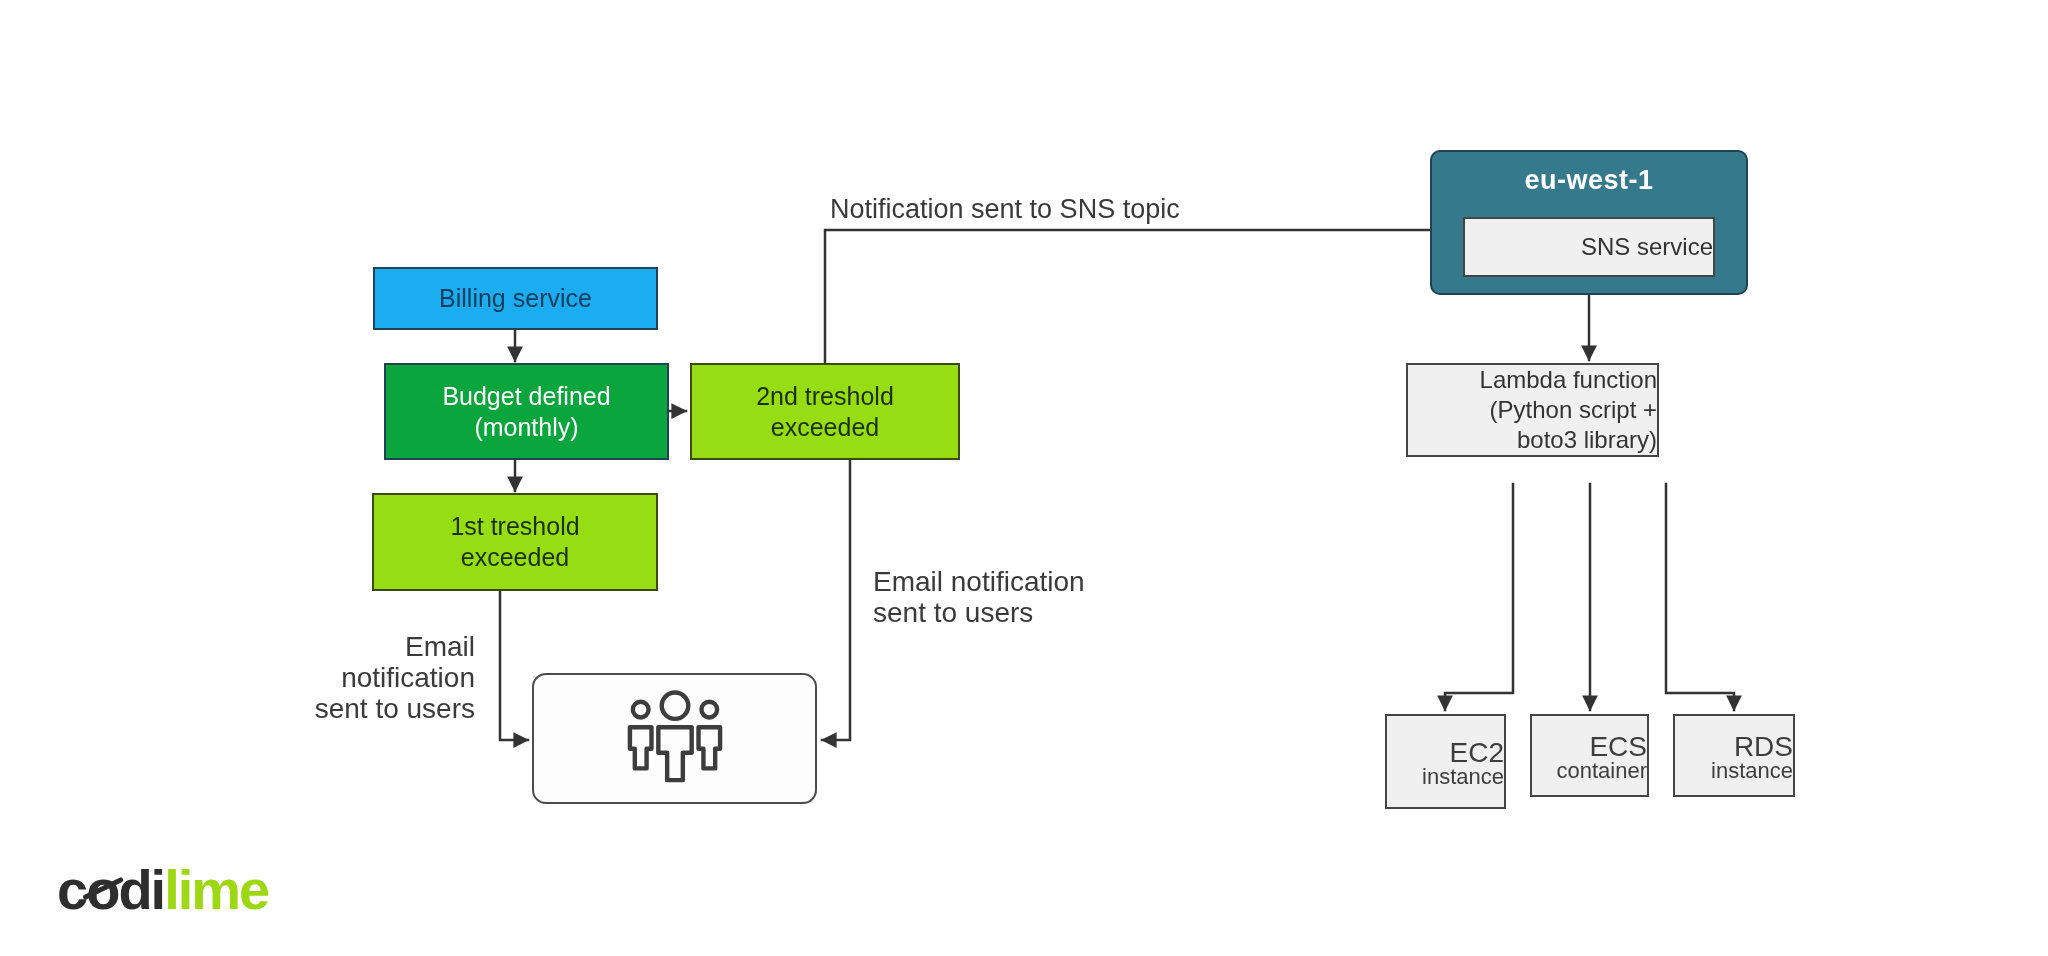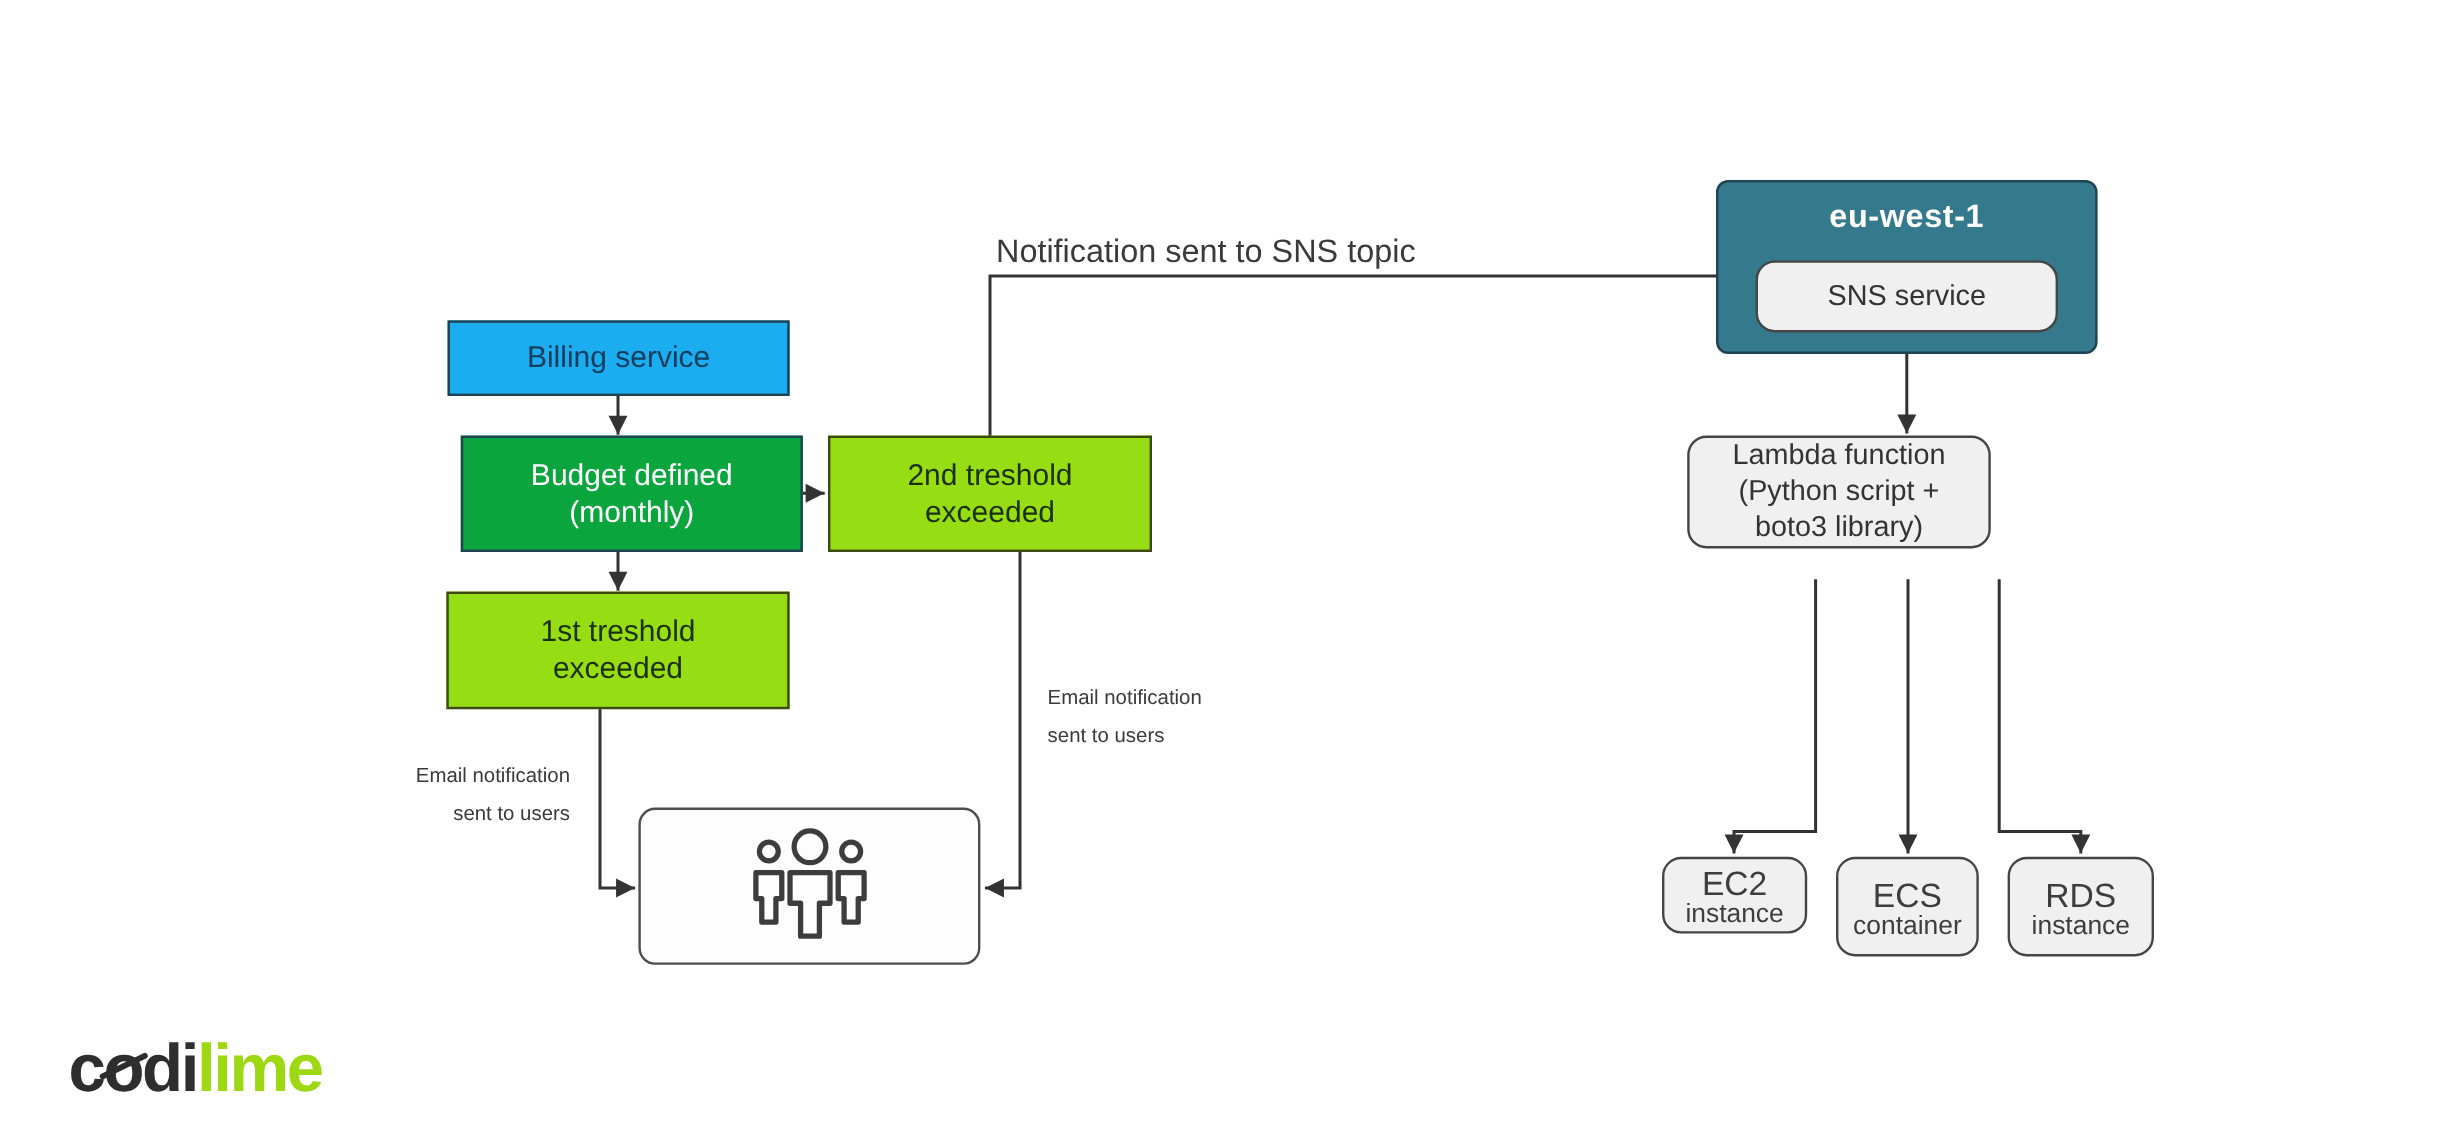"SNS service" .box-gray { align-items: none -> flex-end; border-radius: 16px -> 0 }
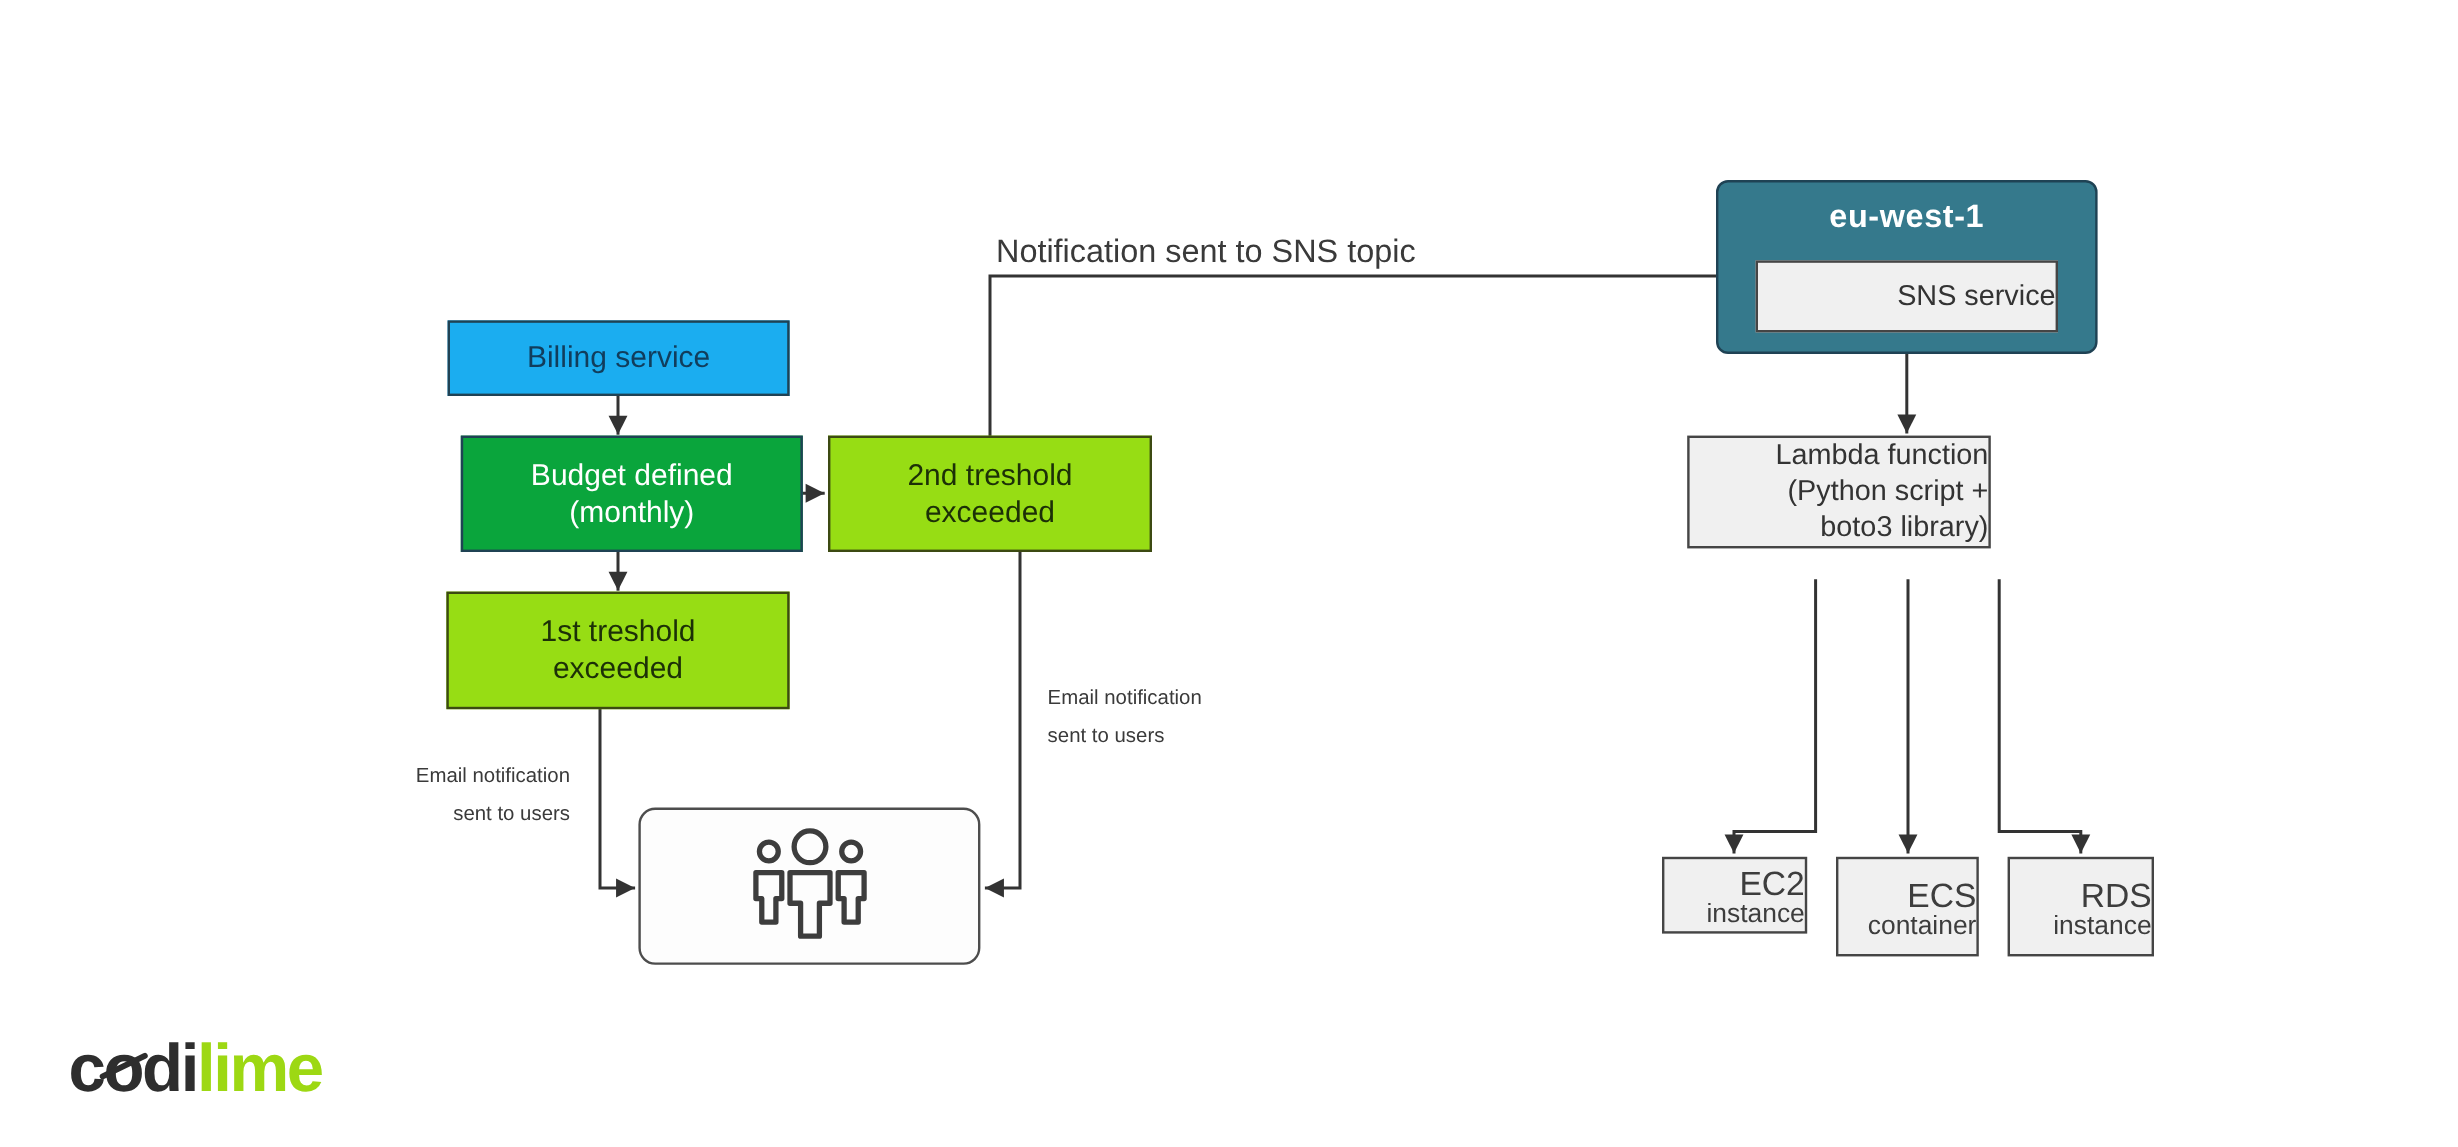"Email notification" .edge-label { font-size: 17px -> 28px }
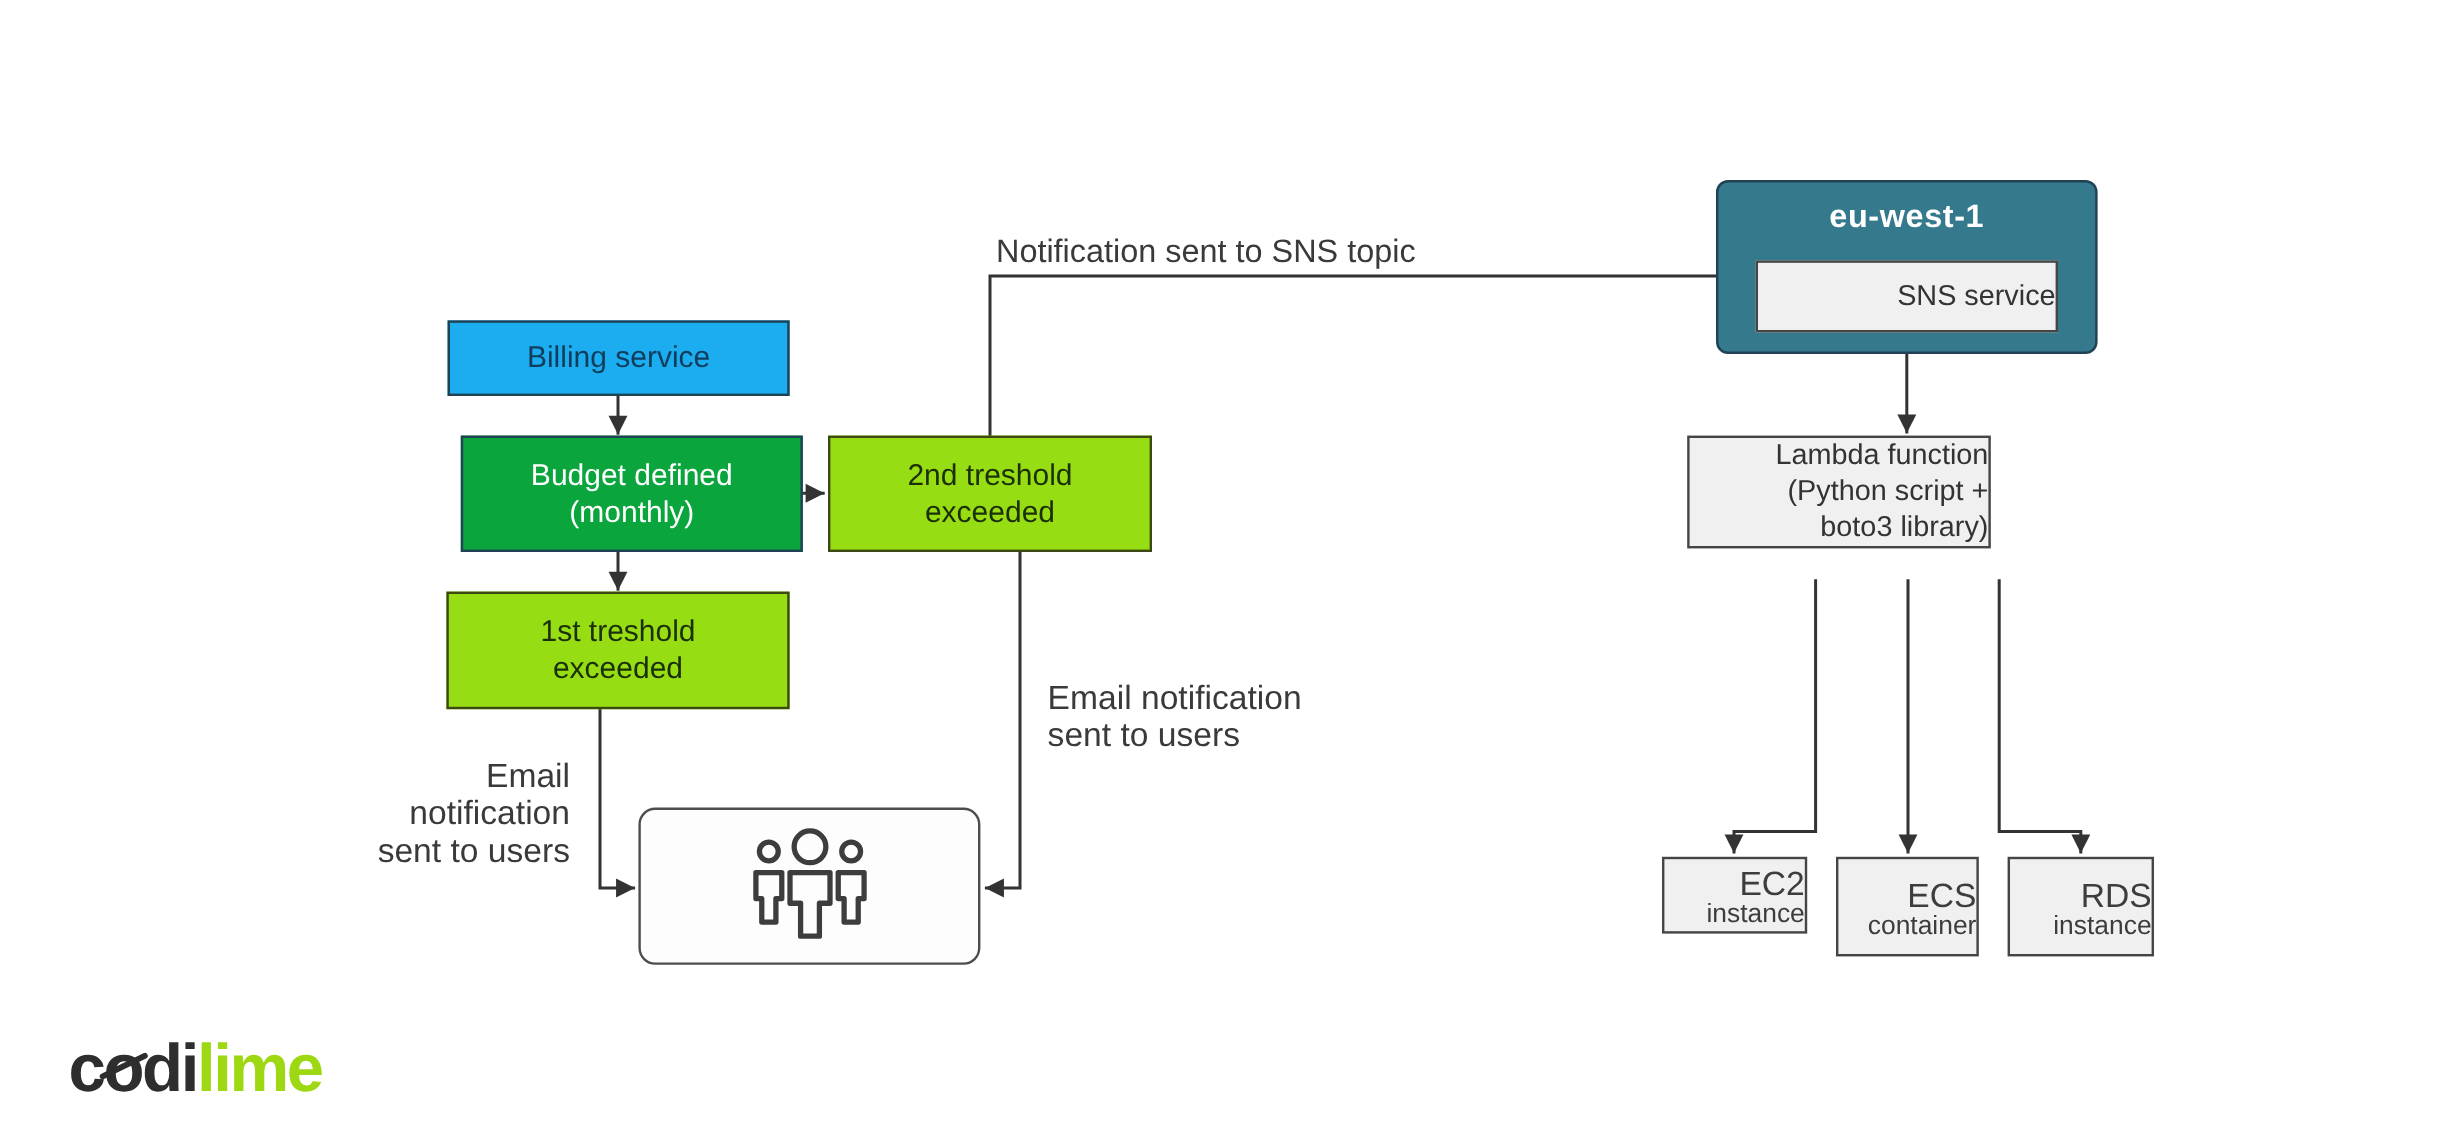"EC2" div.node { height: 64px -> 95px }
